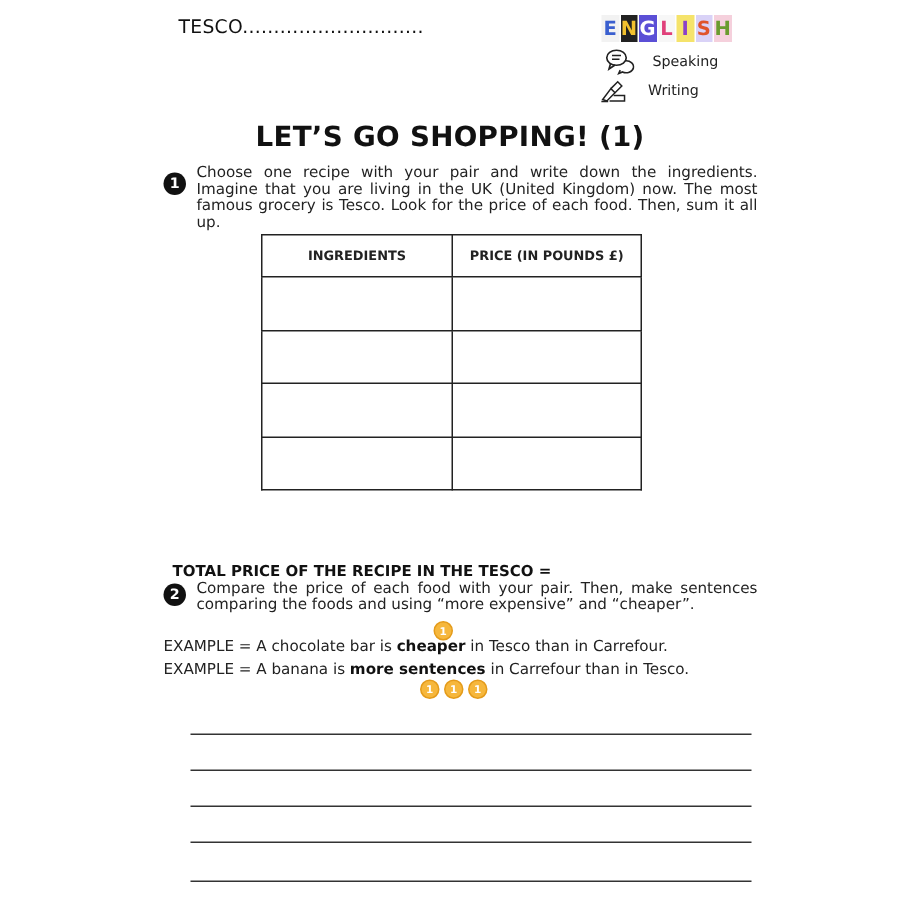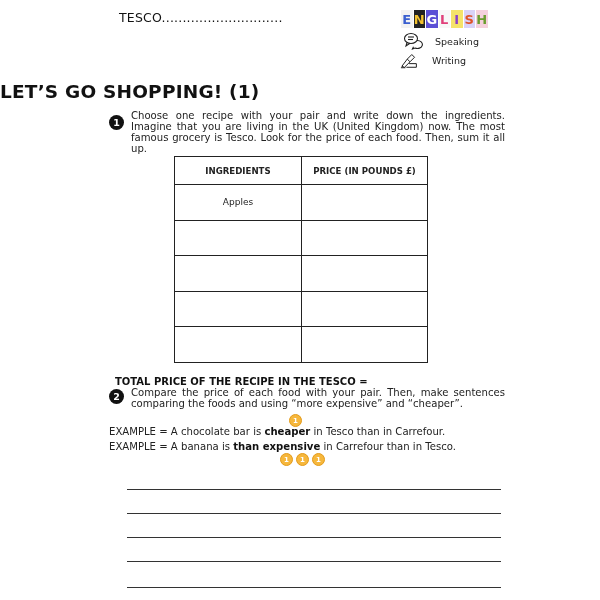"LET’S GO SHOPPING! (1)" .title { text-align: left -> center }
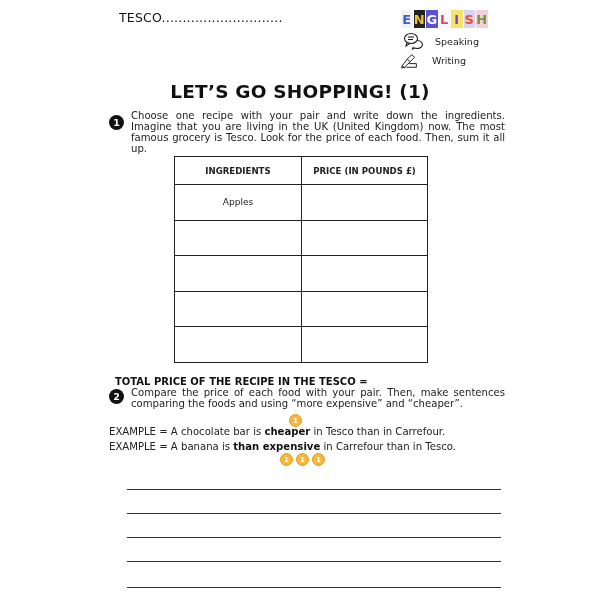"Apples" tr { html: <tr> <td>Apples</td> <td></td> </tr> -> none }
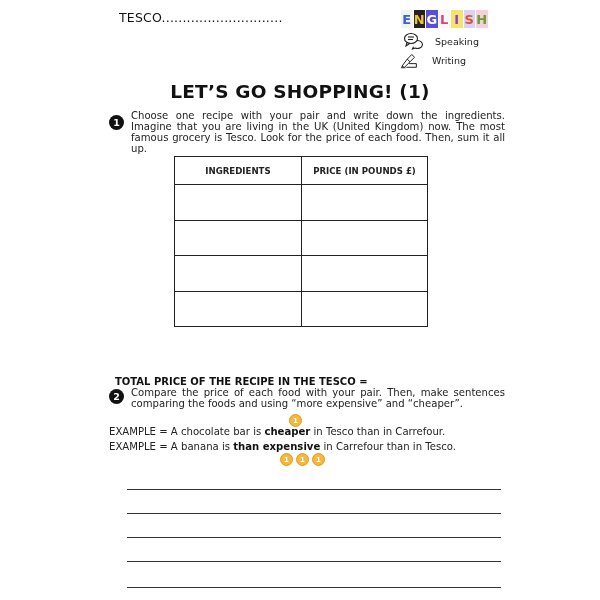"than expensive" b { text: than expensive -> more sentences }
